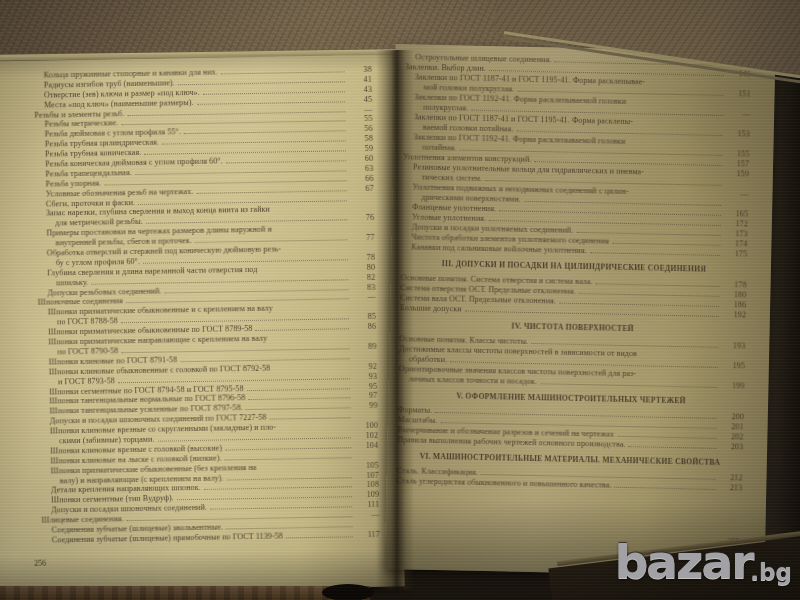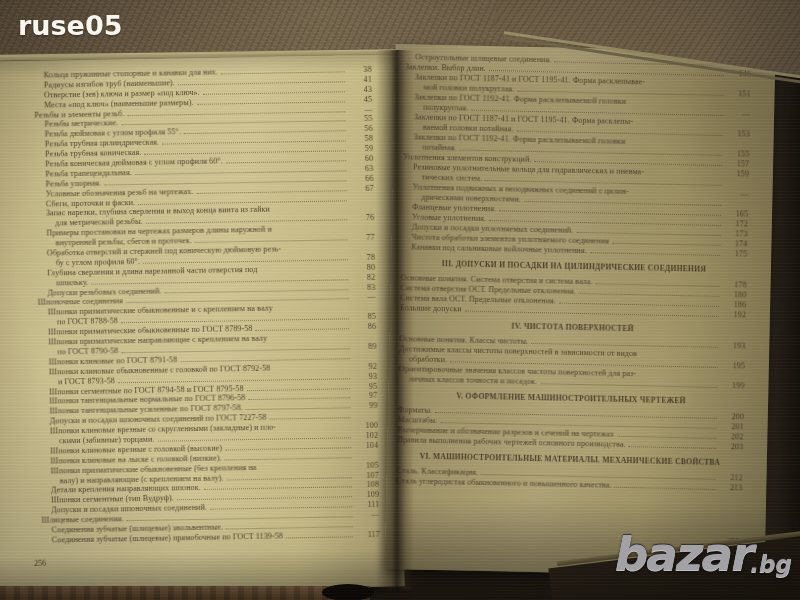"ruse05" div.wm-ruse { html: <div>ruse05</div> -> none }
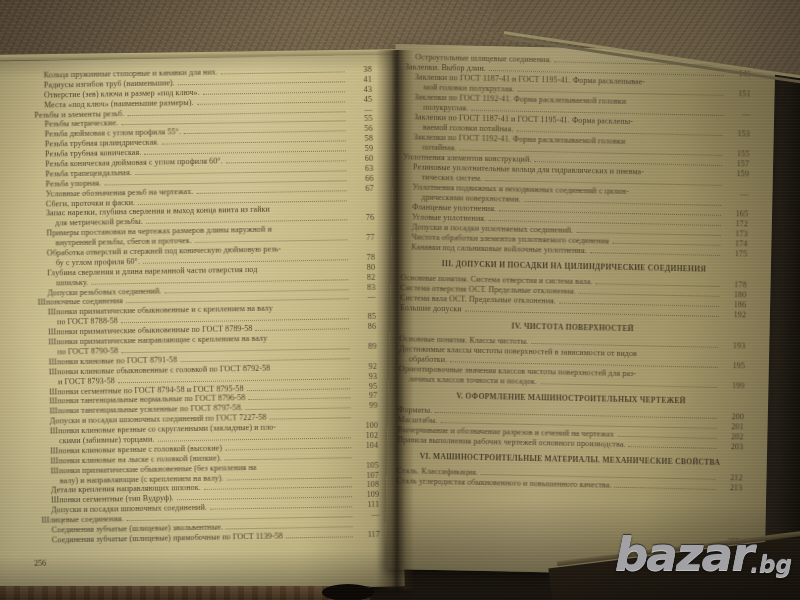"bazar.bg" .wm-bazar { font-style: italic -> none; line-height: 64px -> 48px }
